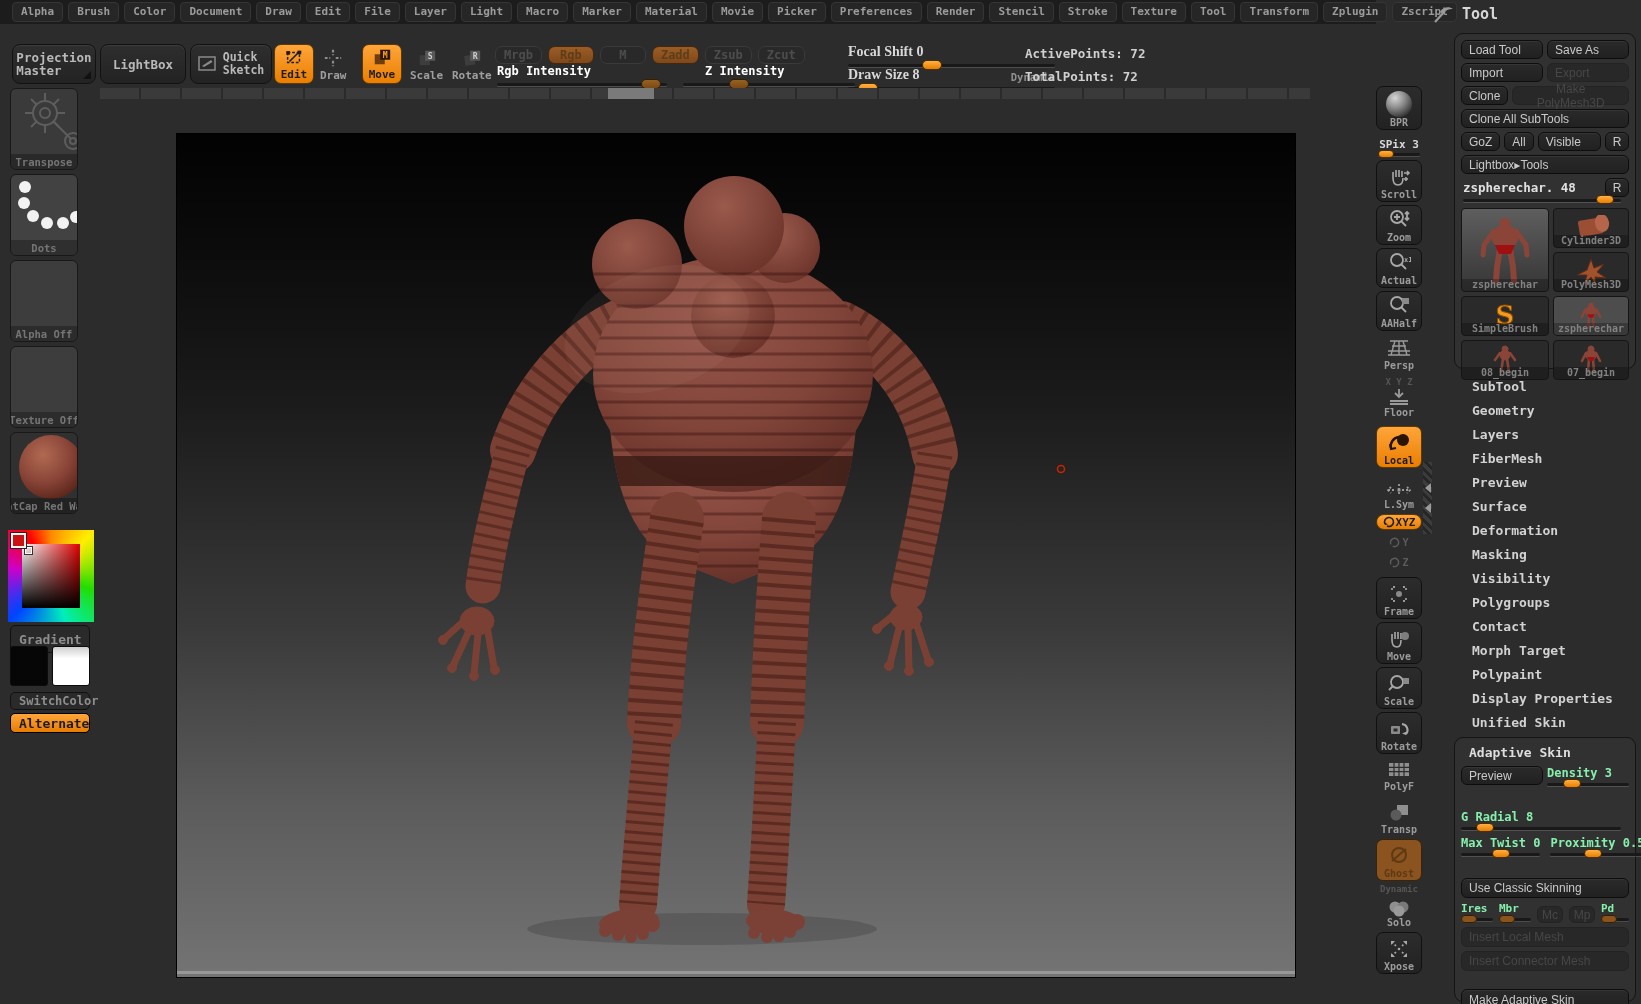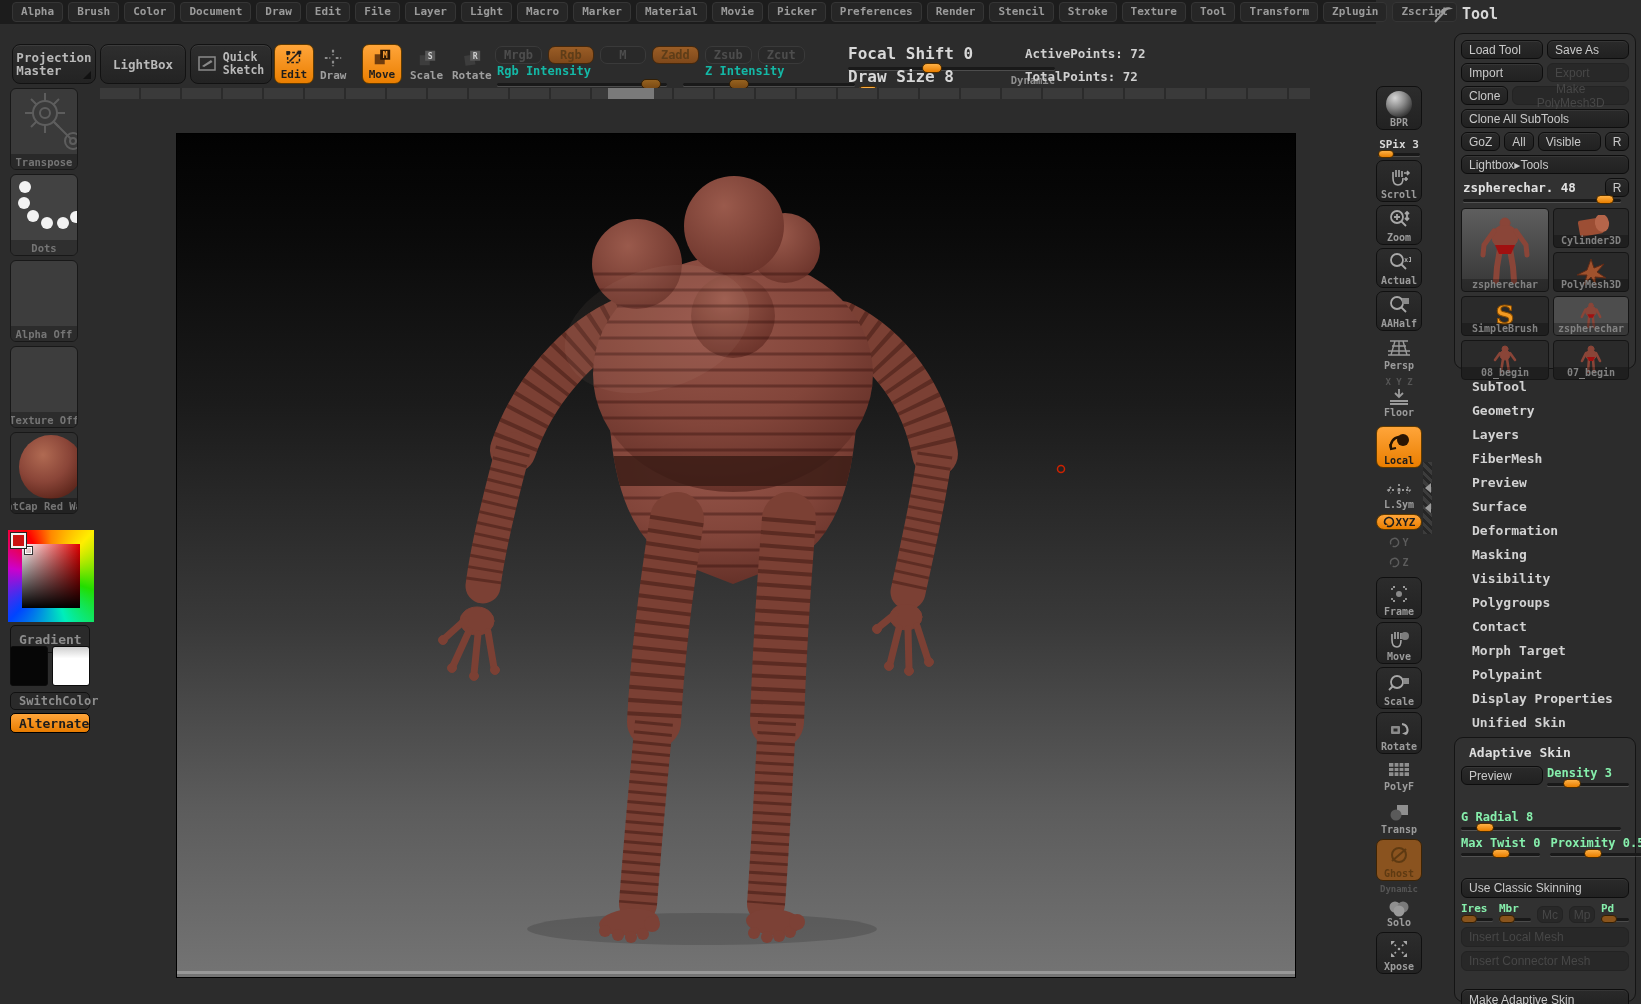"Focal Shift 0" .slab12 { font-family: none -> Liberation Serif, serif; font-size: 16px -> 14px }
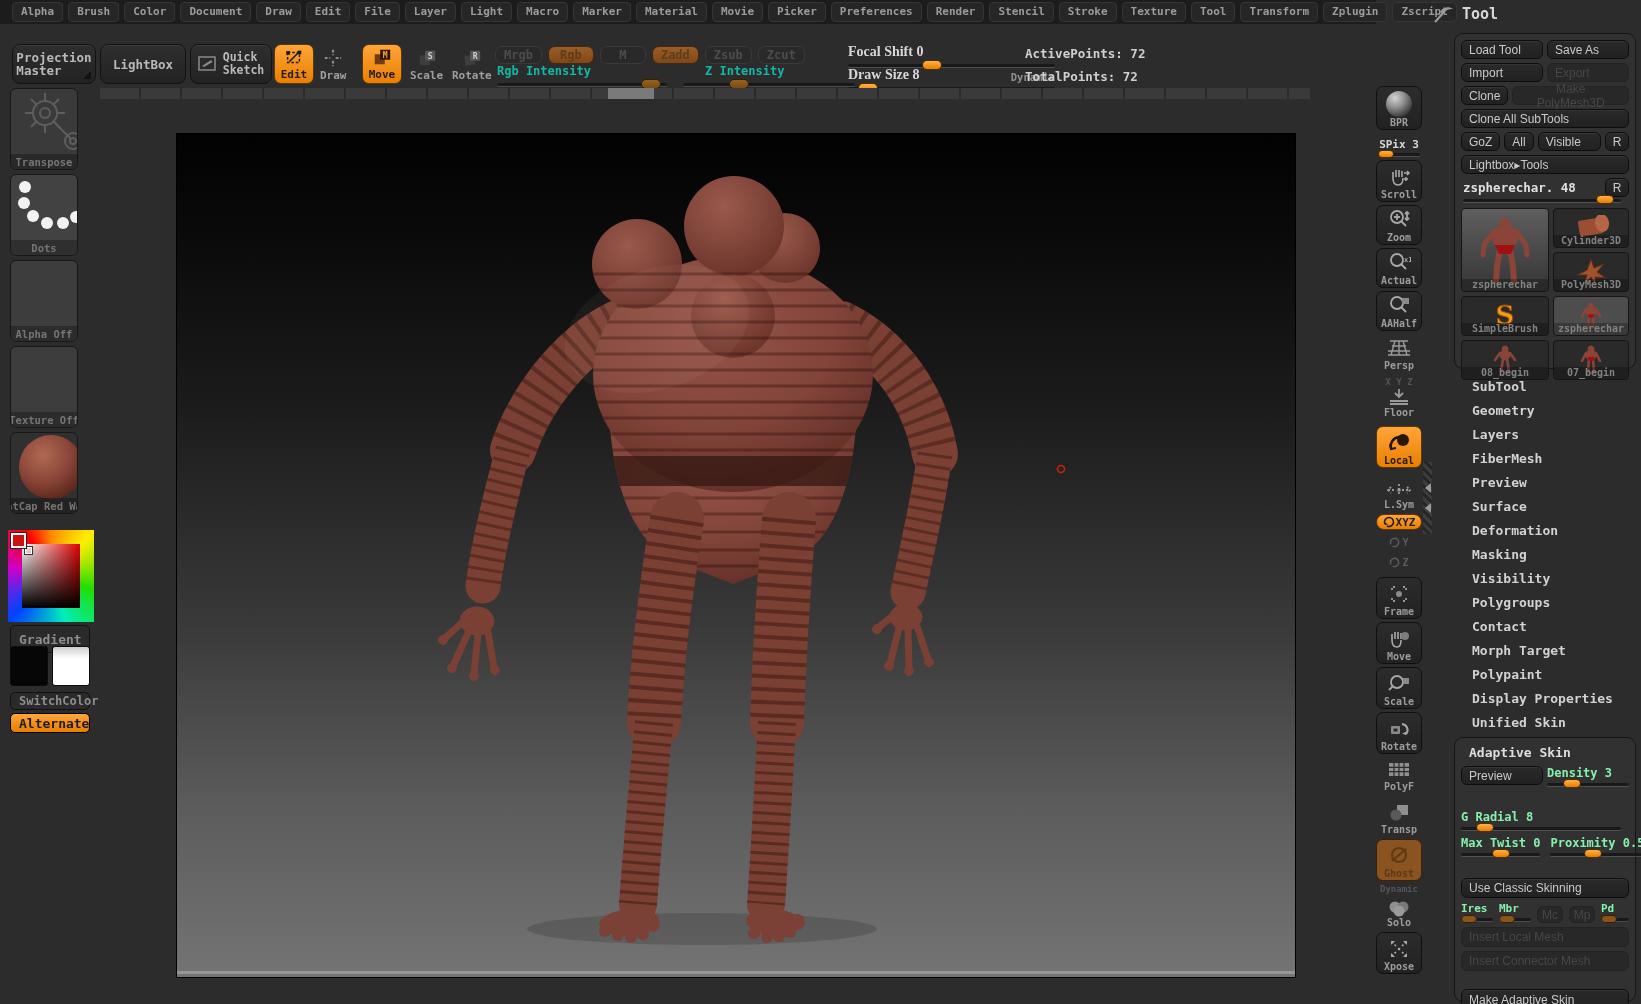"Rgb Intensity" .dlab { color: #14b8a6 -> #ffffff }
